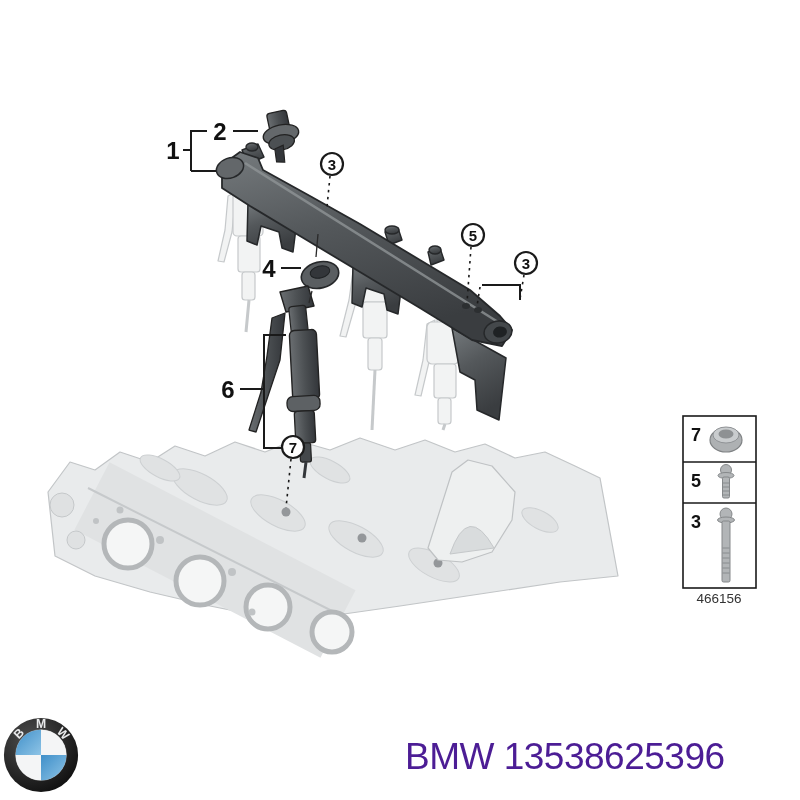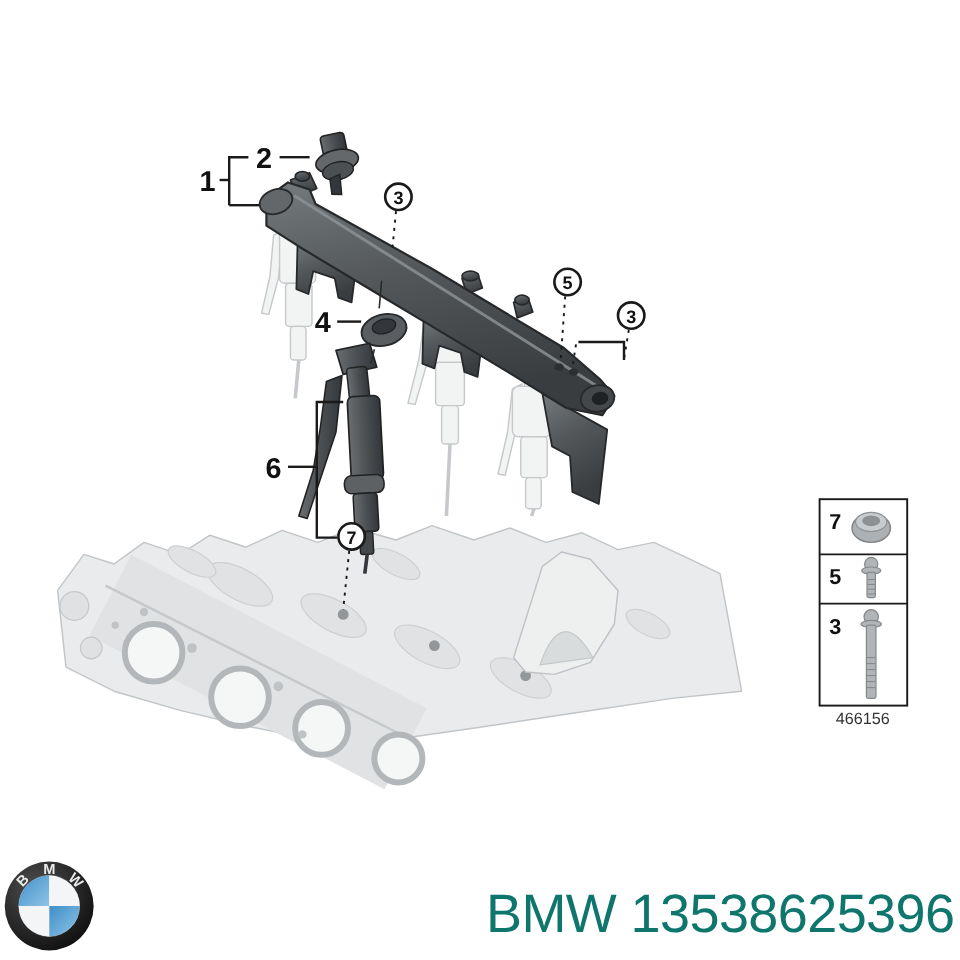"BMW 13538625396" .footer-part { color: #0f766e -> #4c1d95; font-size: 45px -> 37px }
